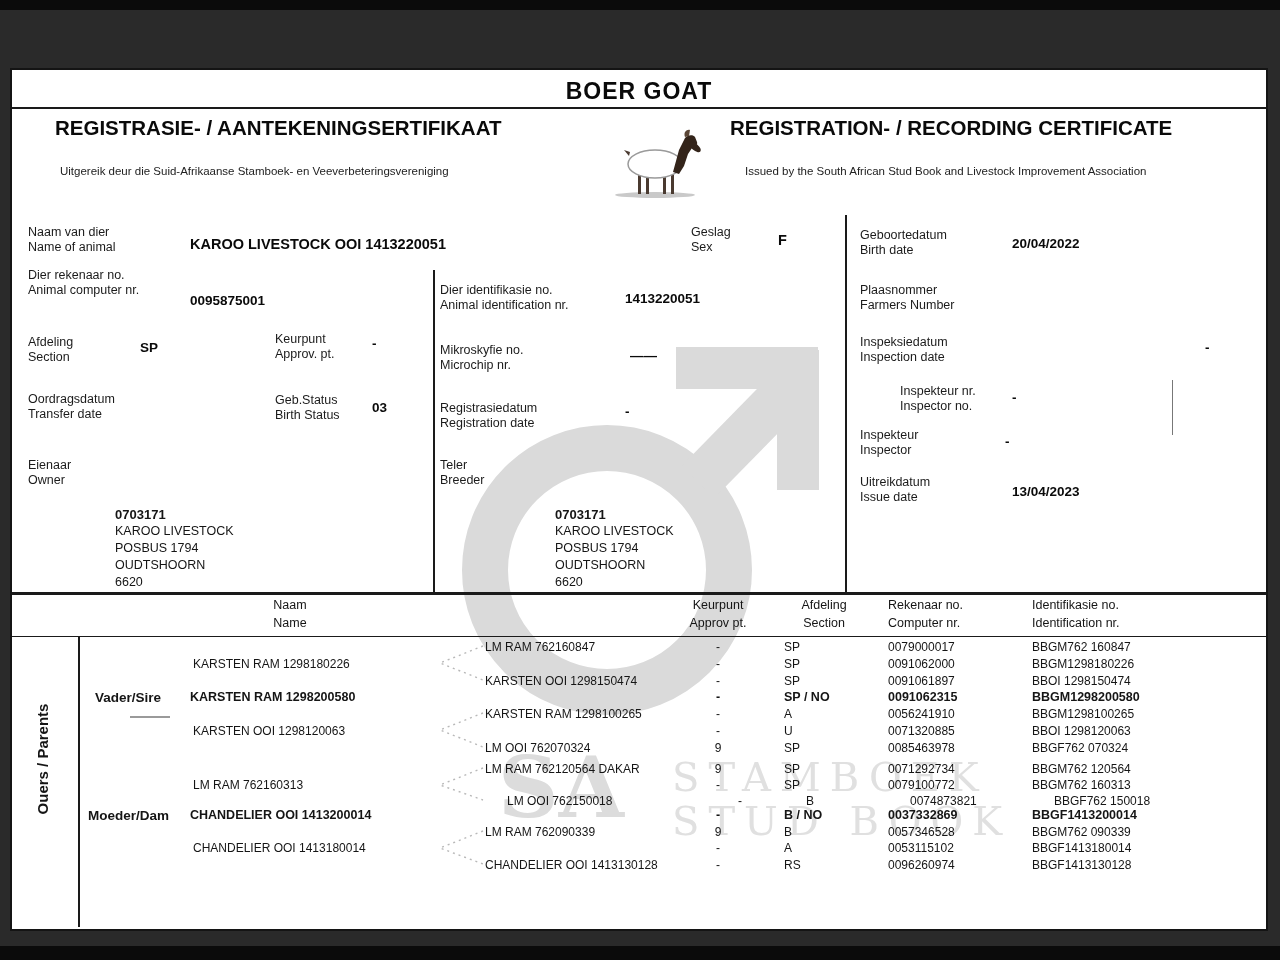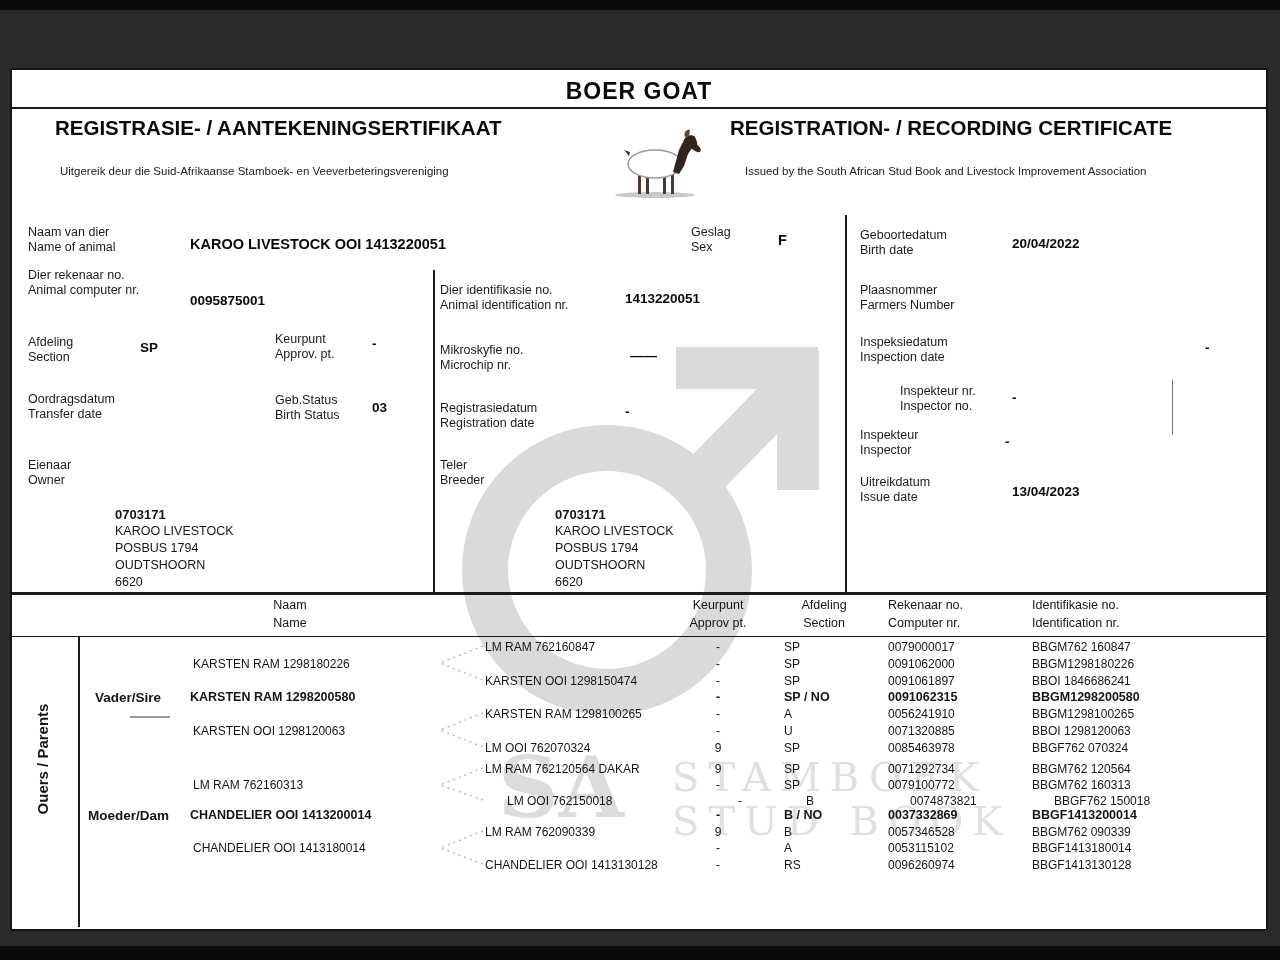"BBOI 1846686241" span.pident { text: 1846686241 -> 1298150474 }
